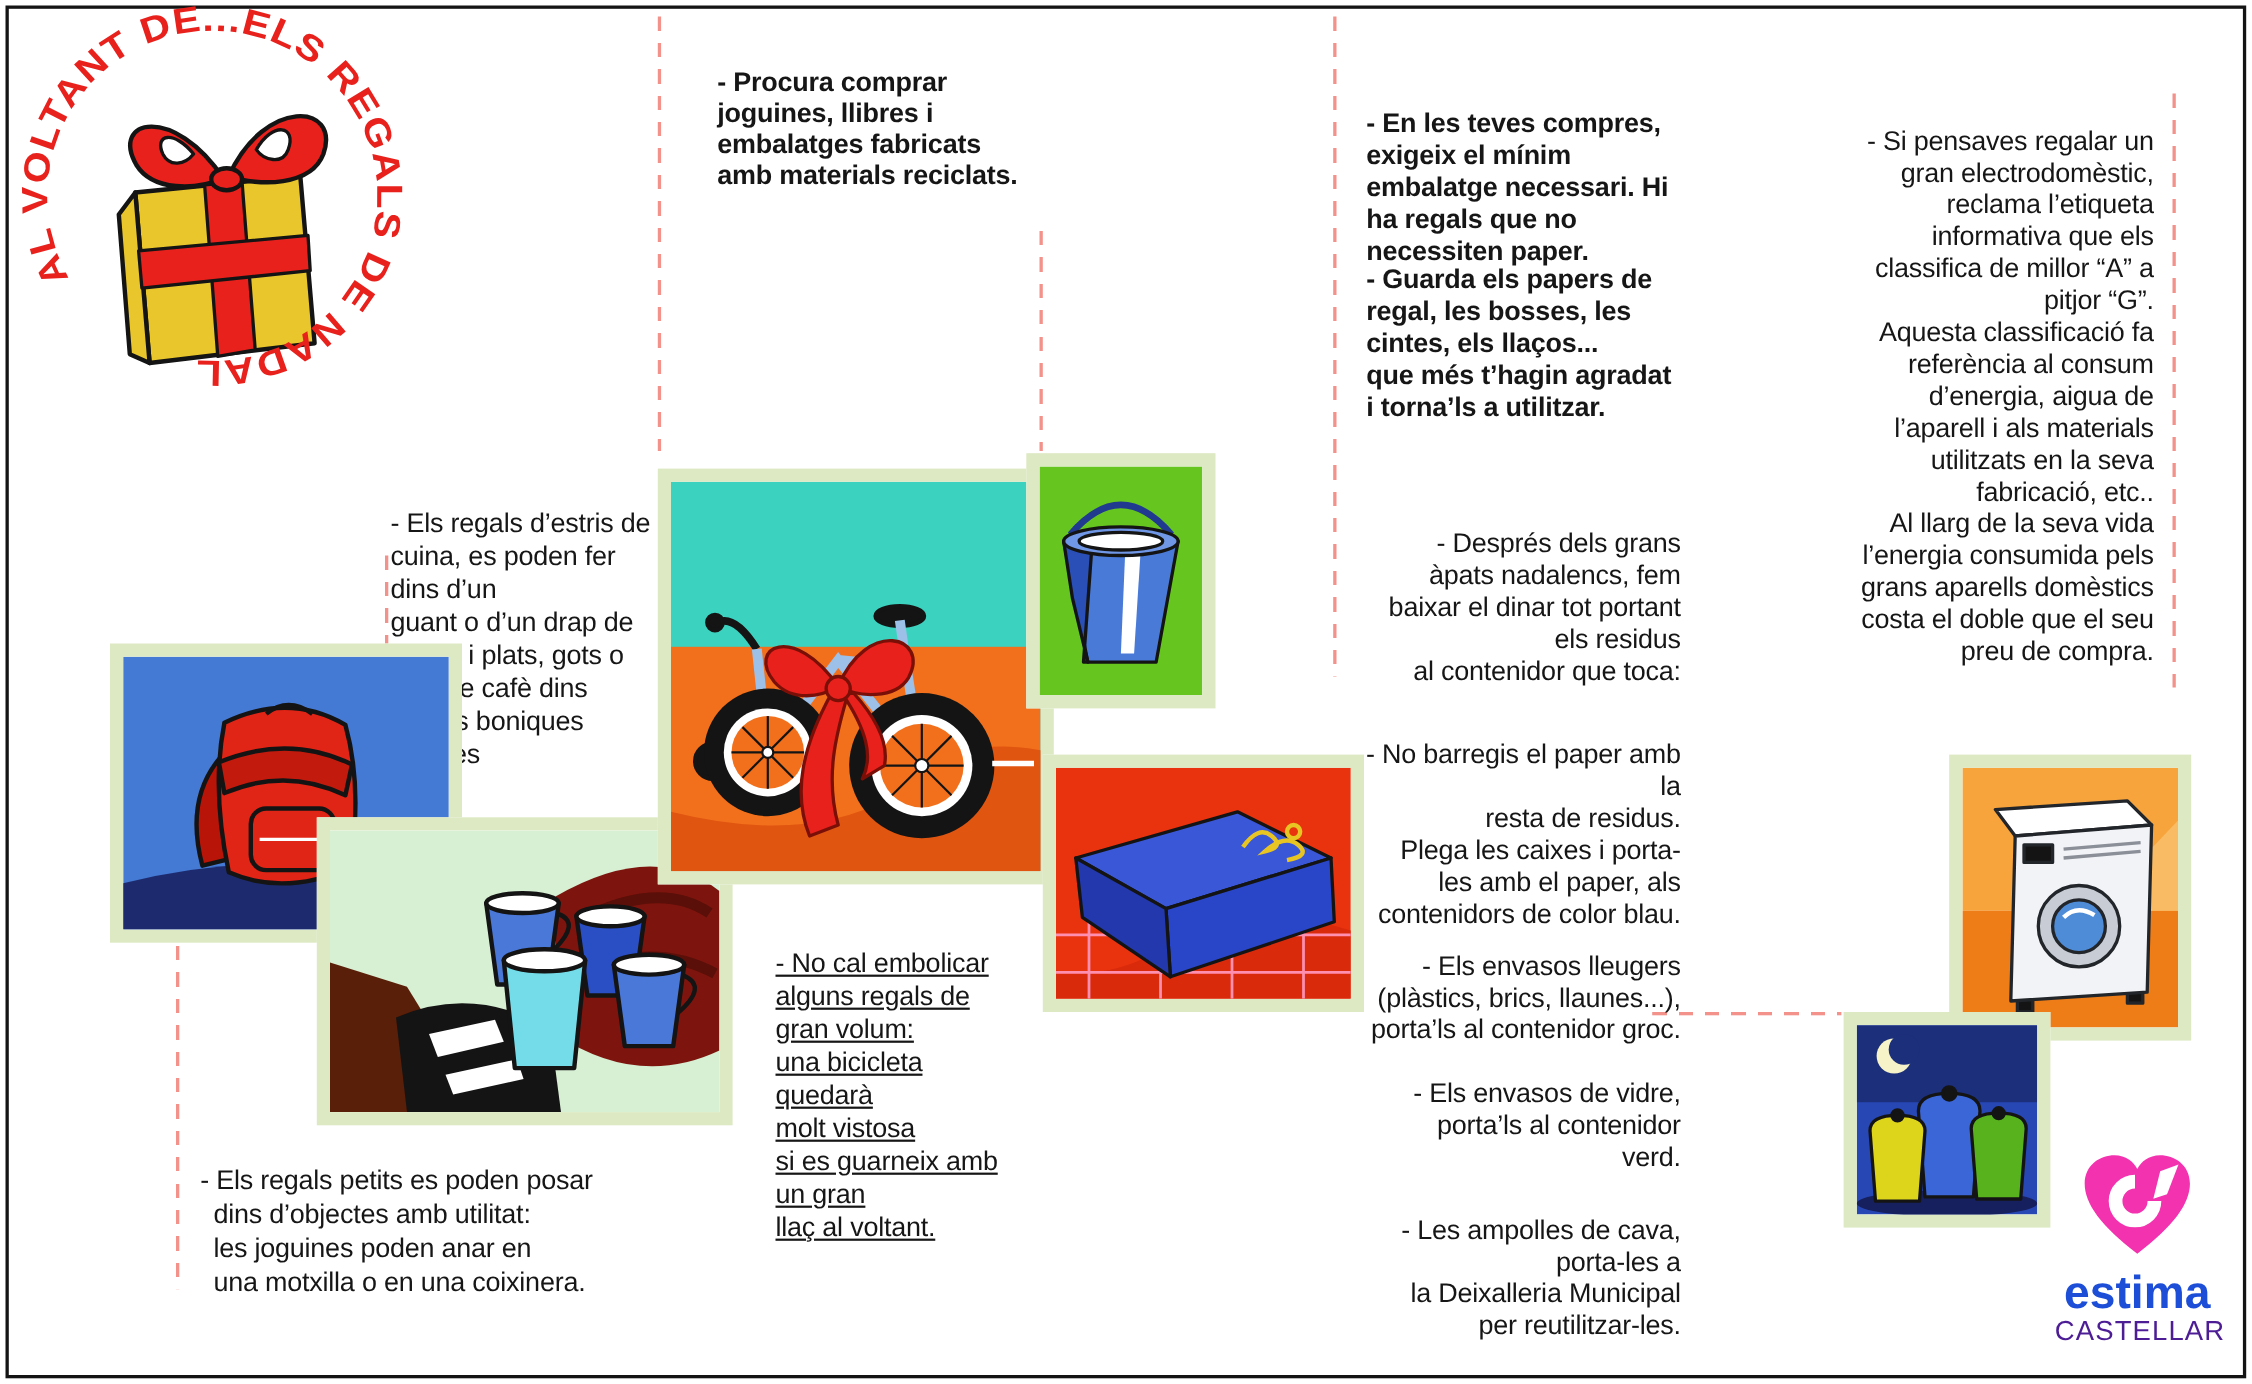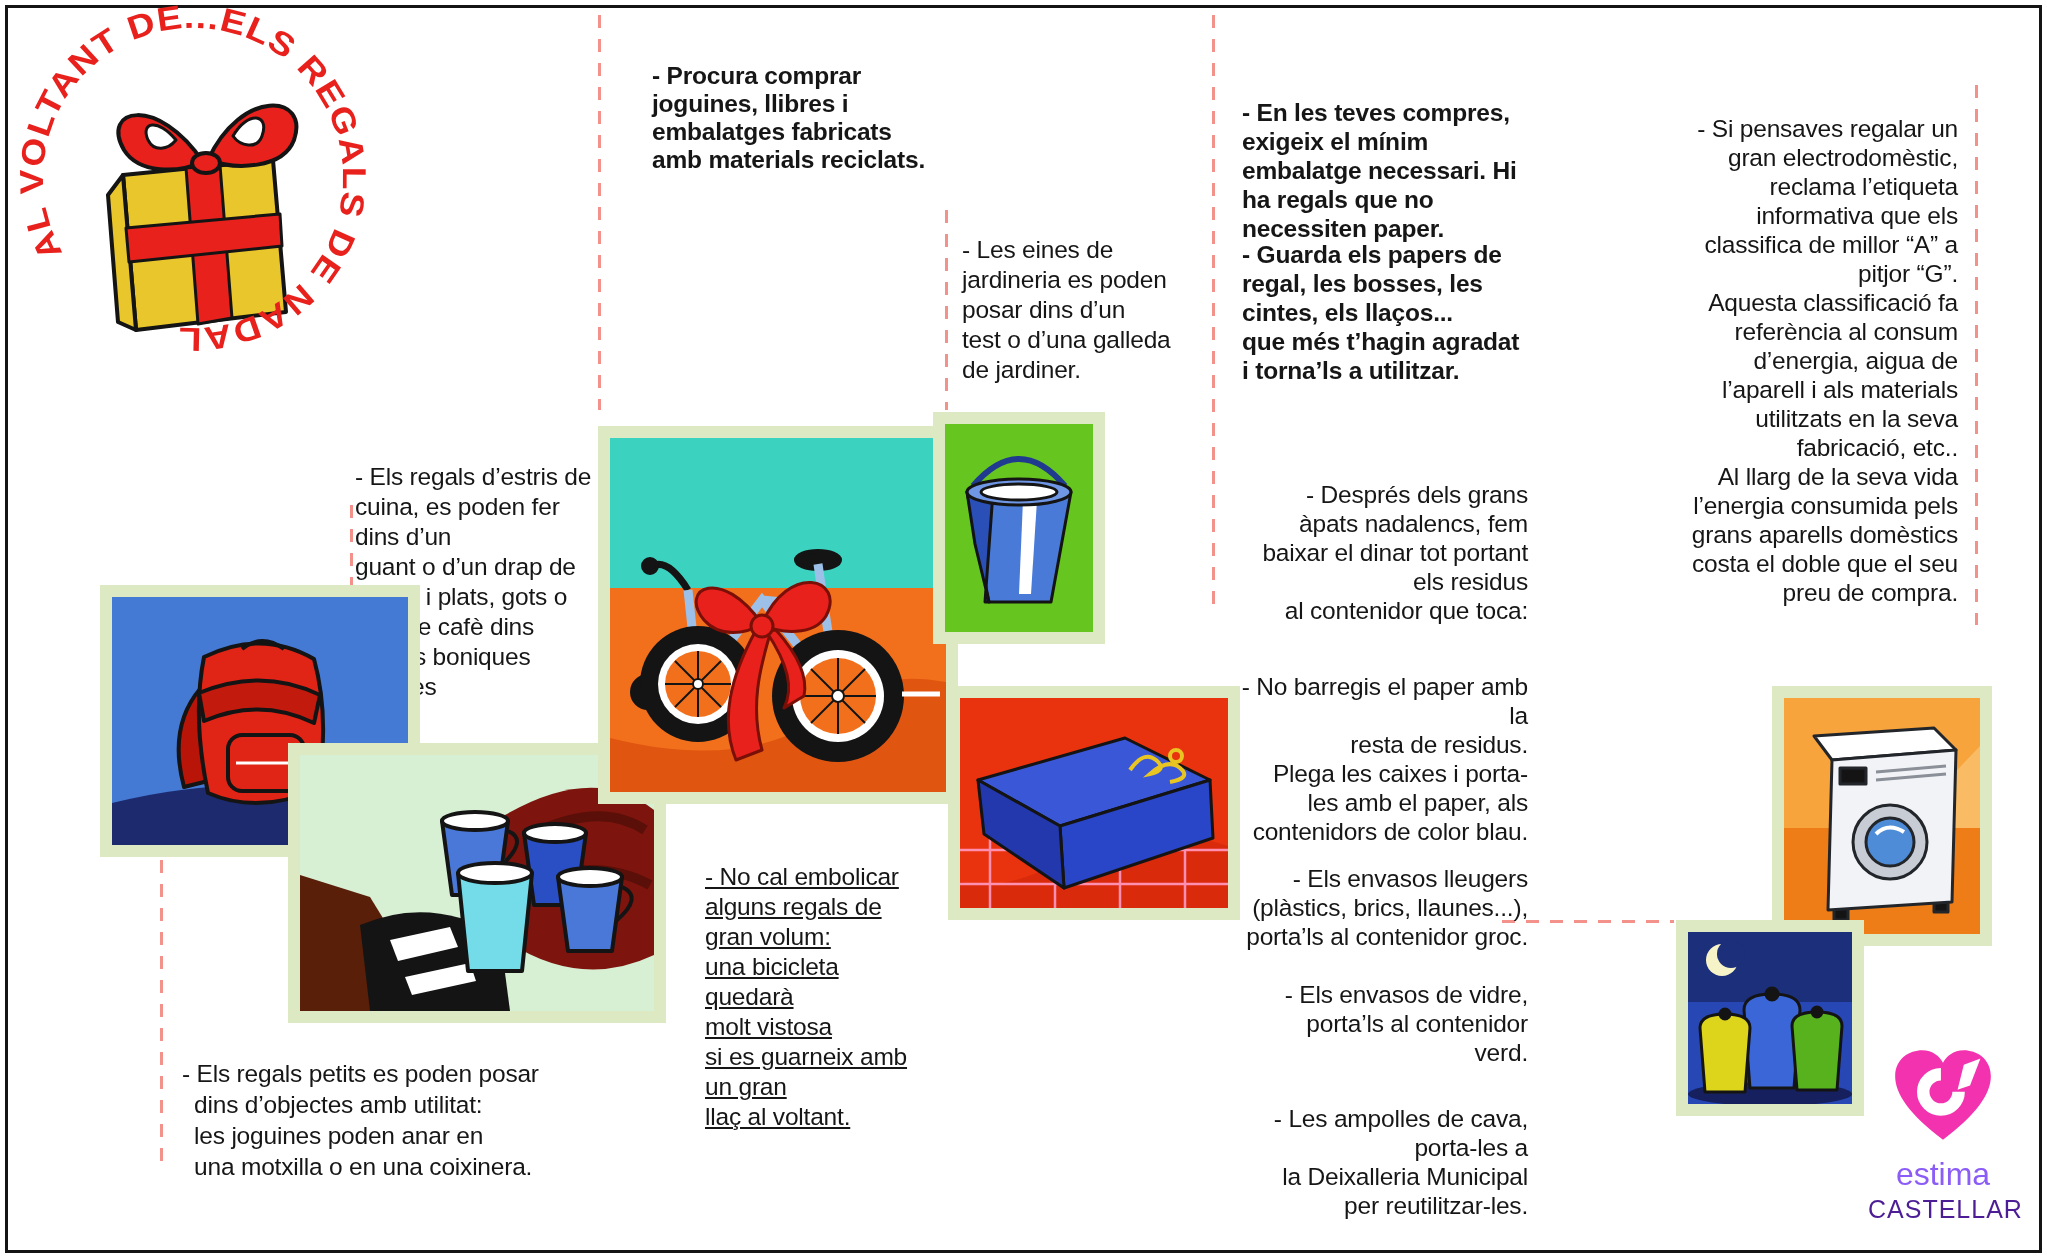"- Les eines de" div.tip { html: <div>- Les eines de jardineria es poden posar dins d’un test o d’una galleda de jardiner.</div> -> none }
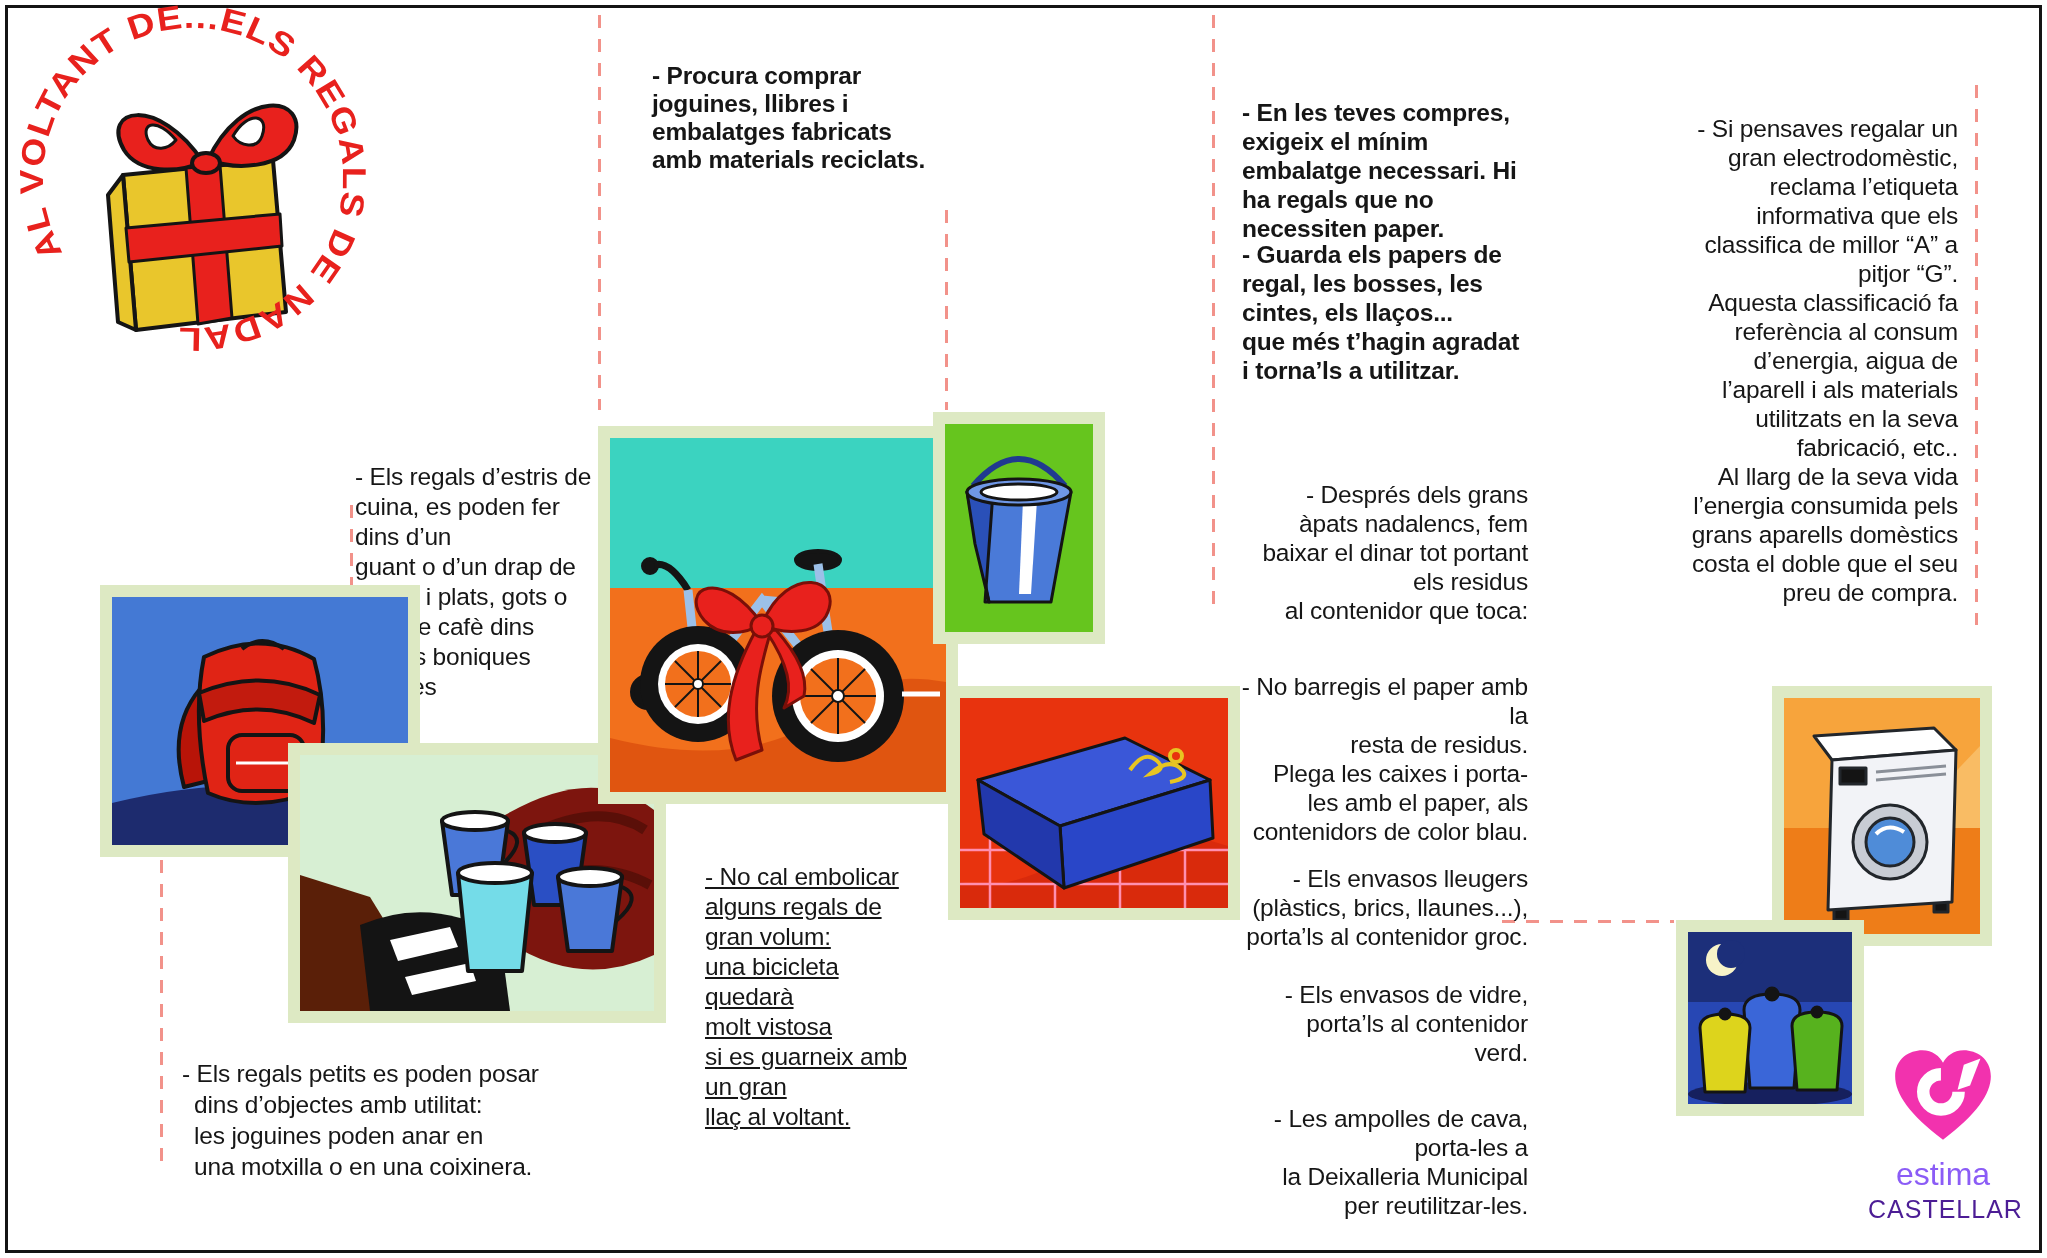"estima" #logo-name { color: #8b5cf6 -> #1d4ed8; font-size: 32px -> 42px; font-weight: normal -> bold }
